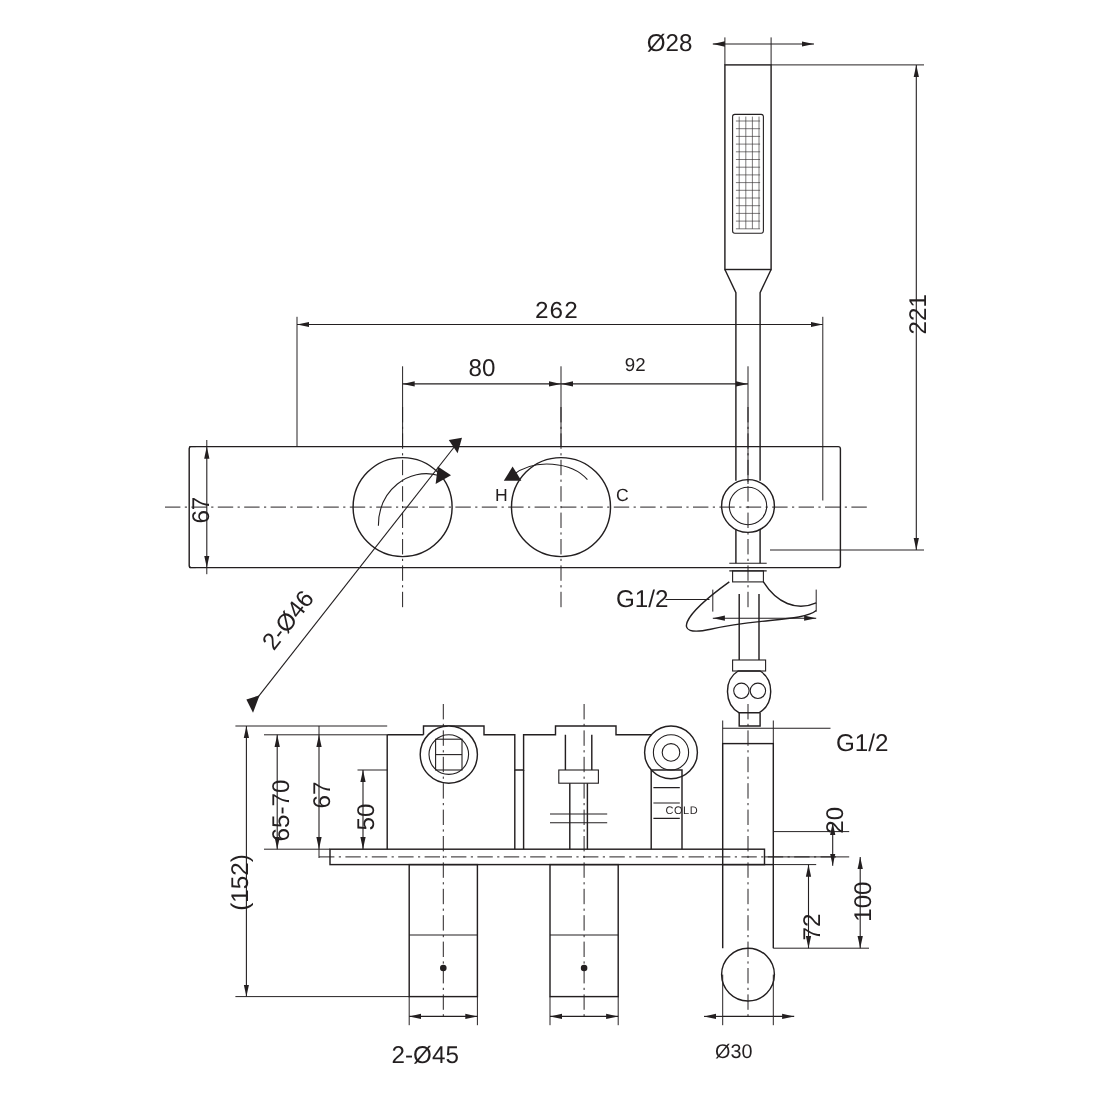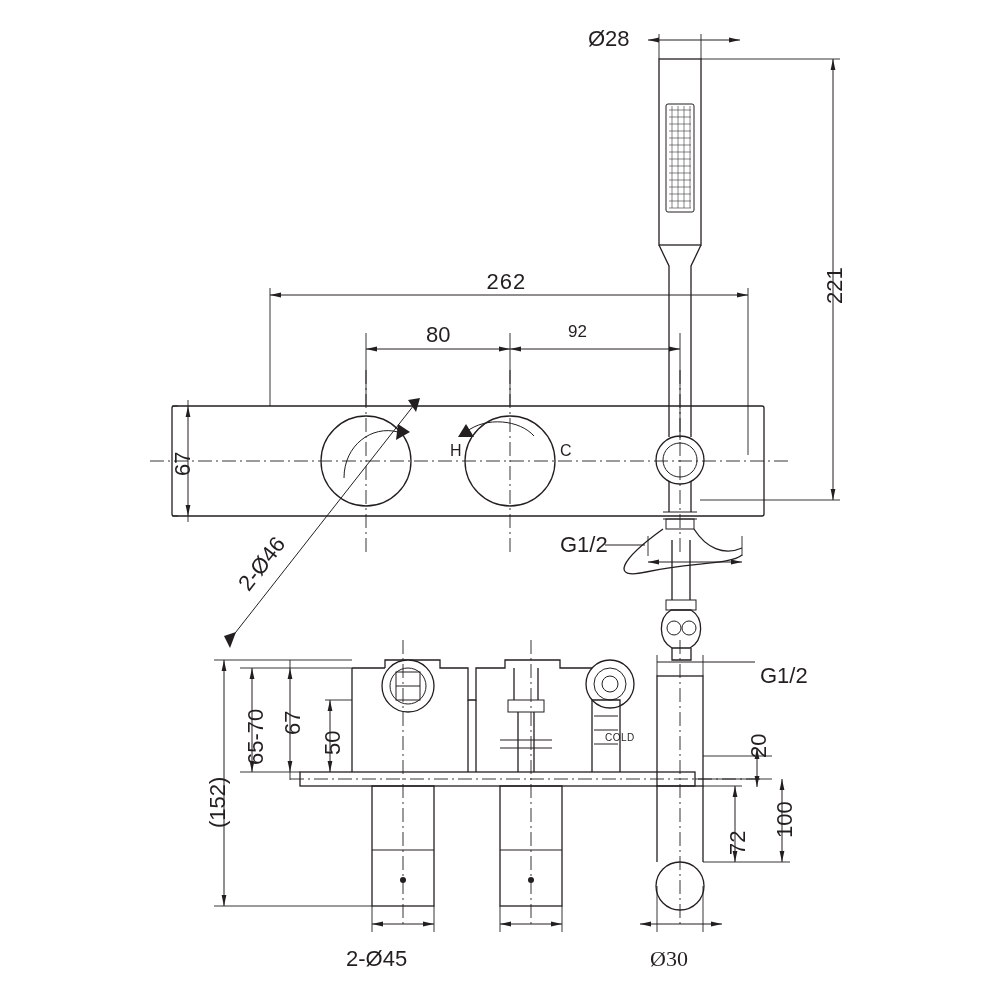"2-Ø45" div.dim-label { left: 346px -> 356px }
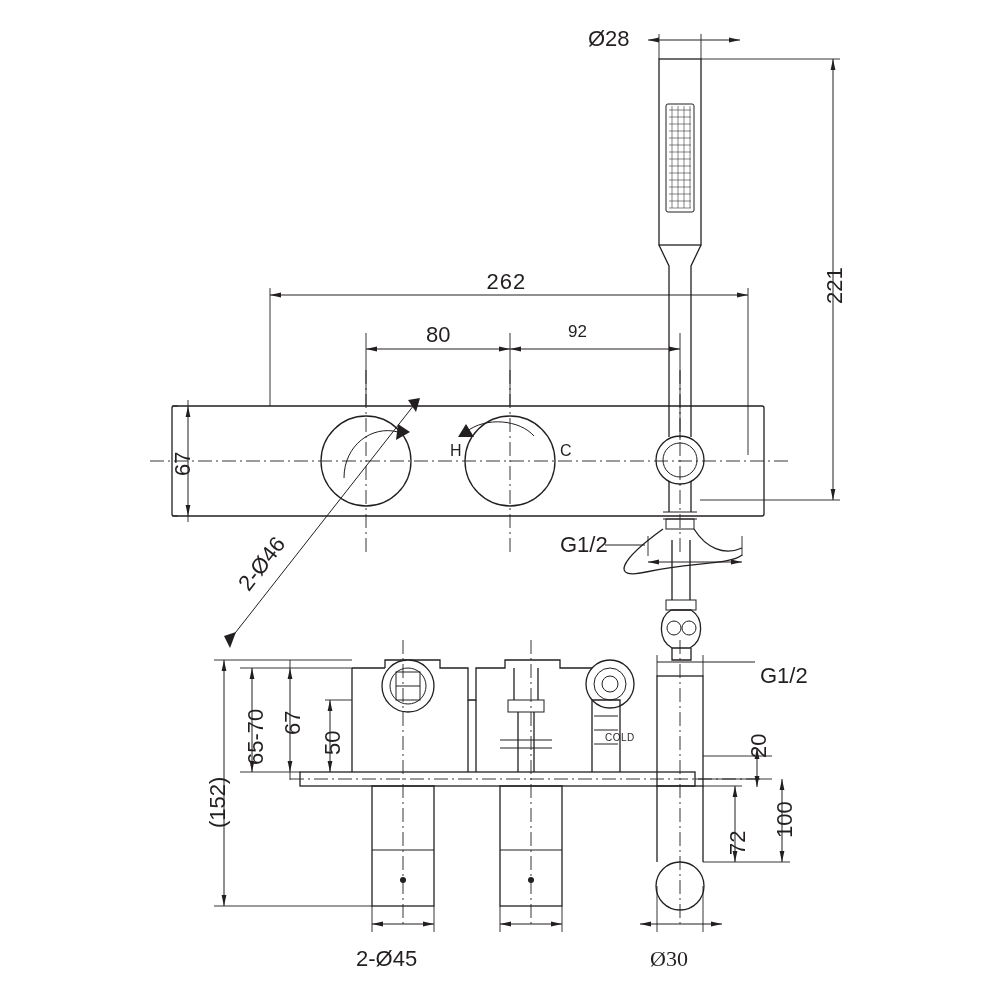"Ø30" div.dim-label { font-family: Liberation Serif, serif -> none; font-size: 22px -> 18px }
